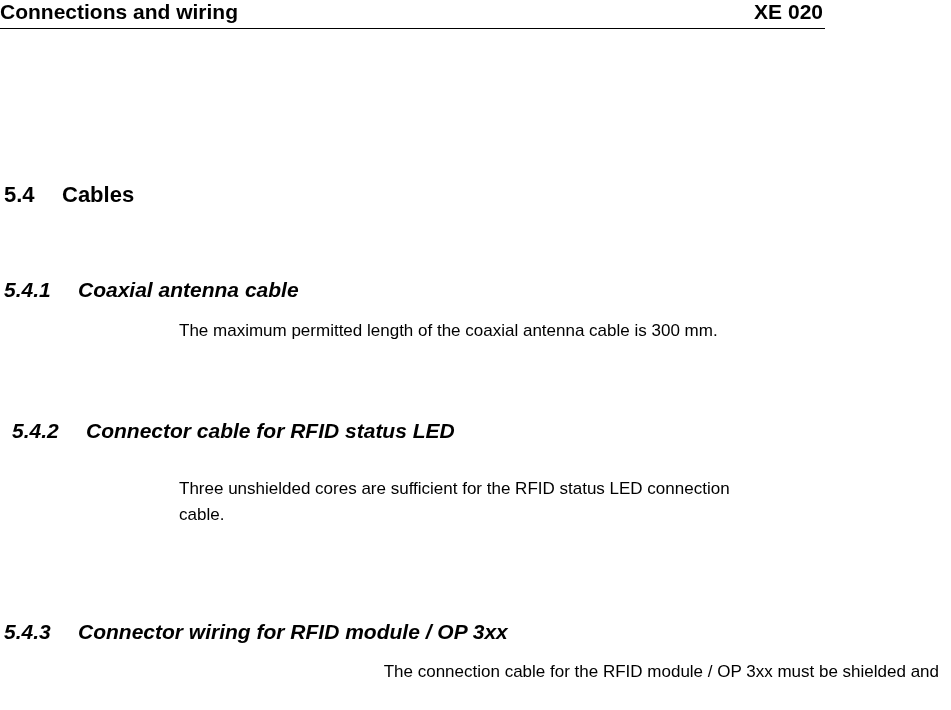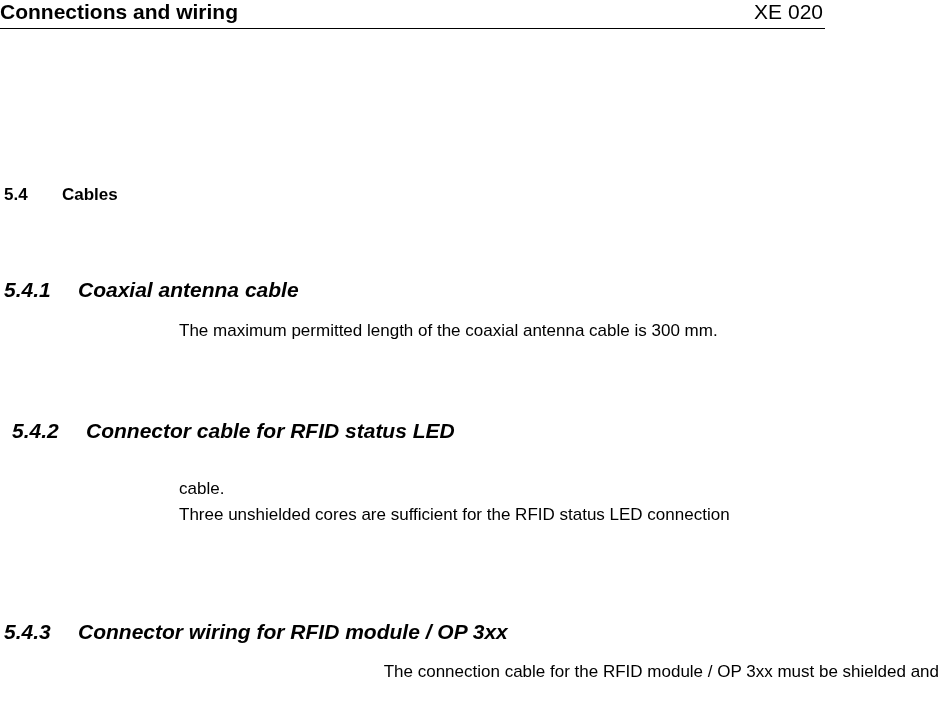"XE 020" .header-right { font-weight: normal -> bold }
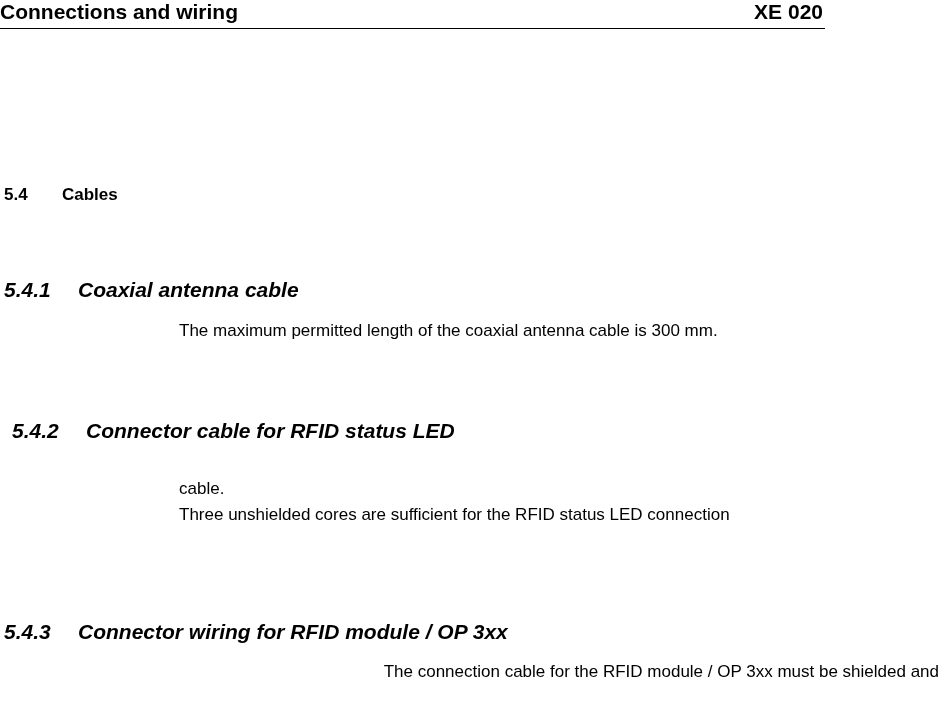"5.4 Cables" .h1 { font-size: 17px -> 22px }
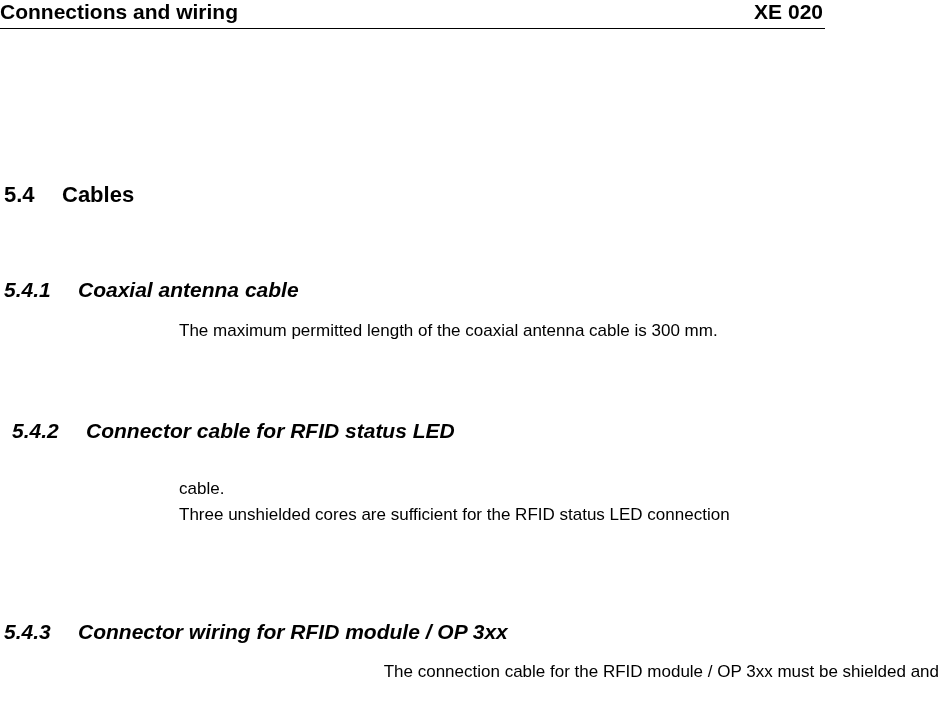"cable." div { order: before "Three unshielded cores are sufficient" -> after "Three unshielded cores are sufficient" }
